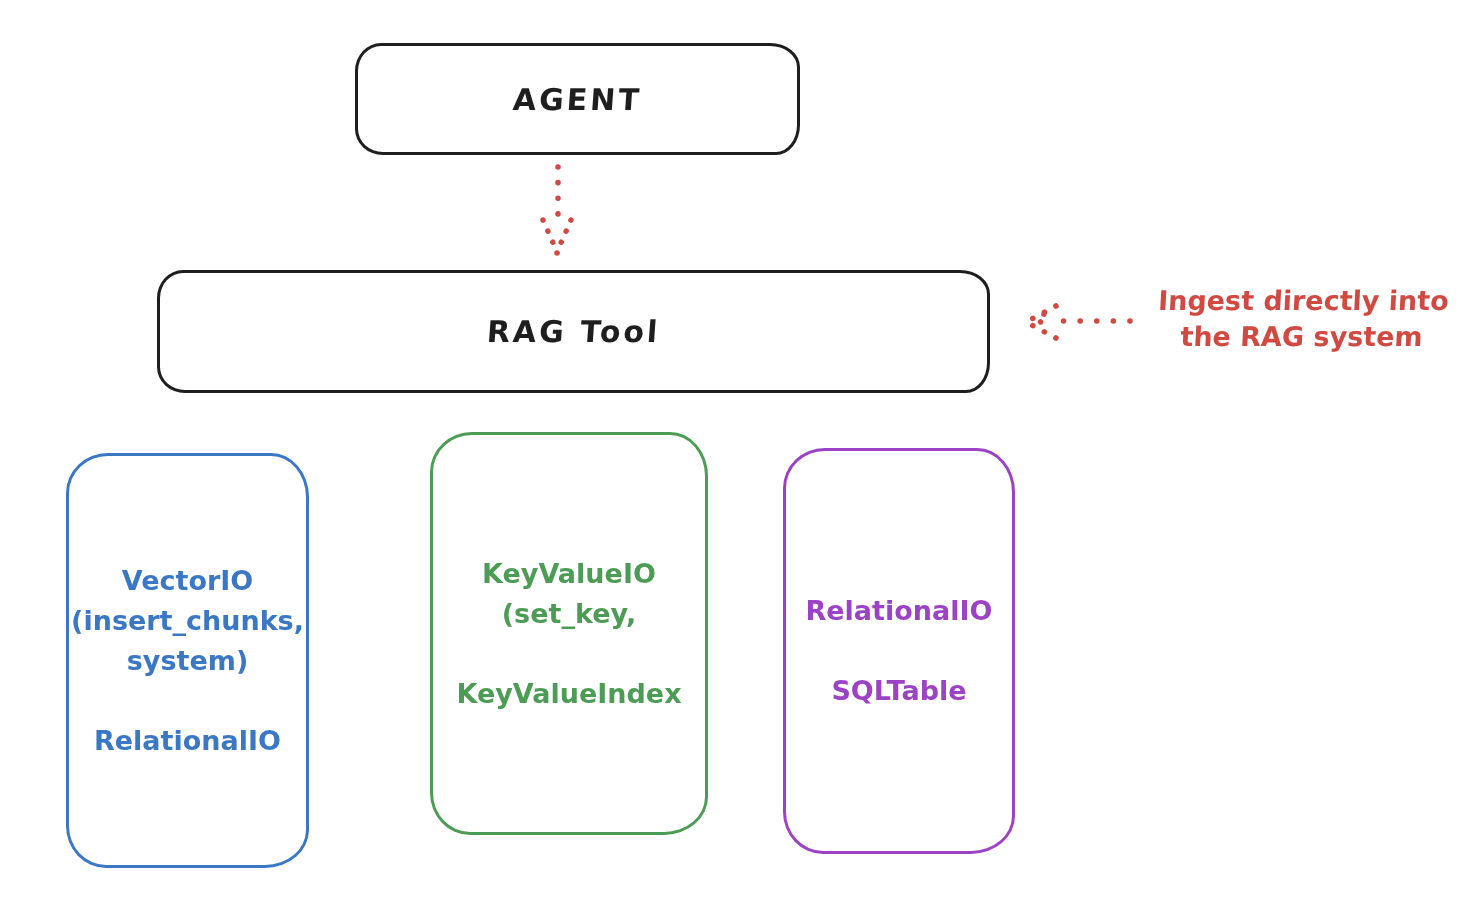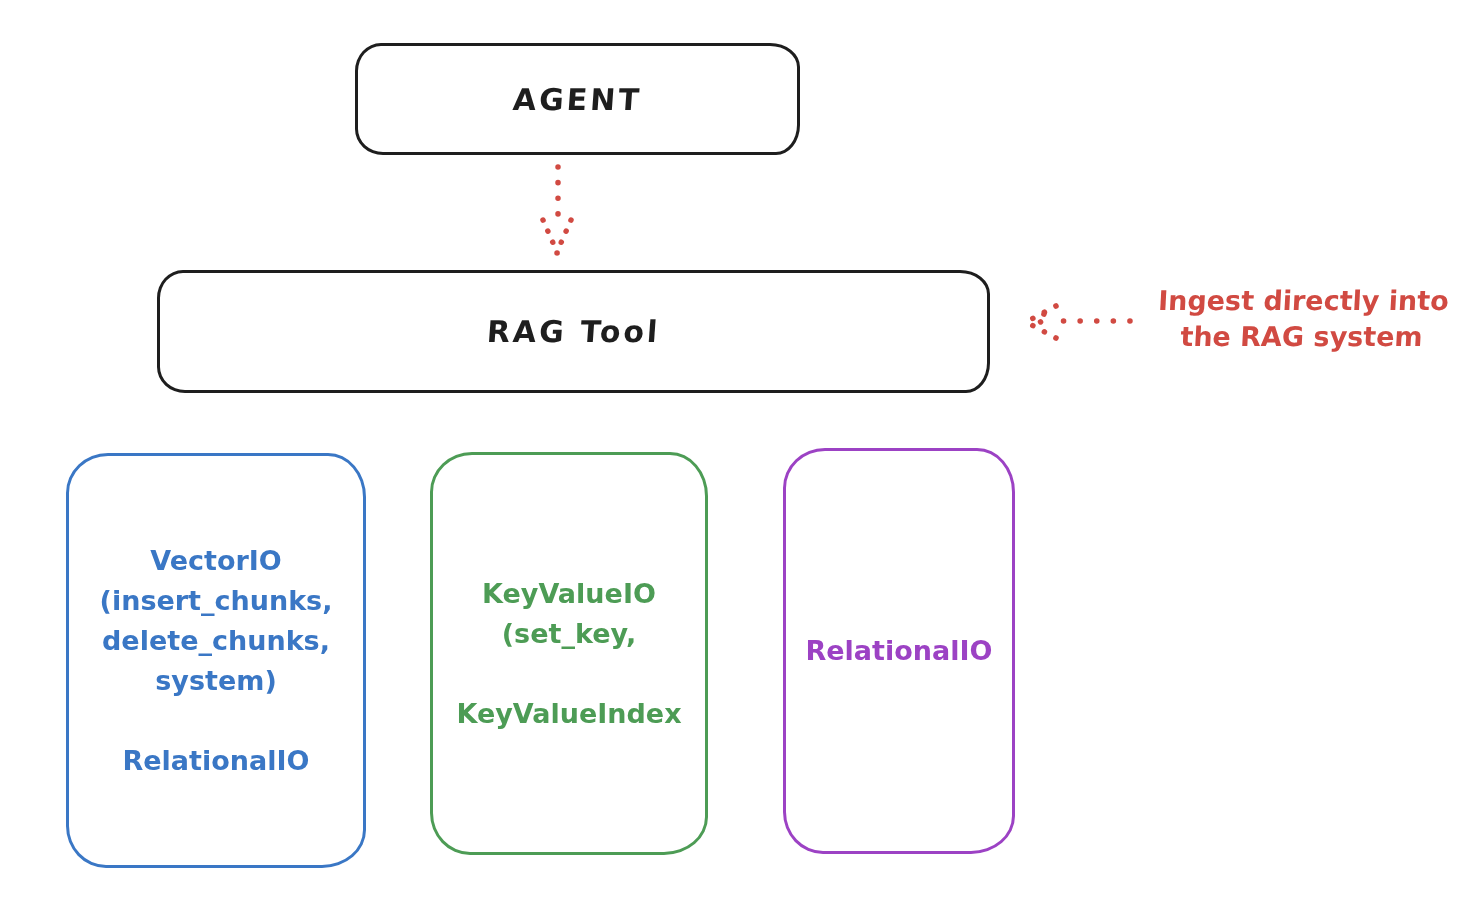"VectorIO" #vector-box { width: 300px -> 243px }
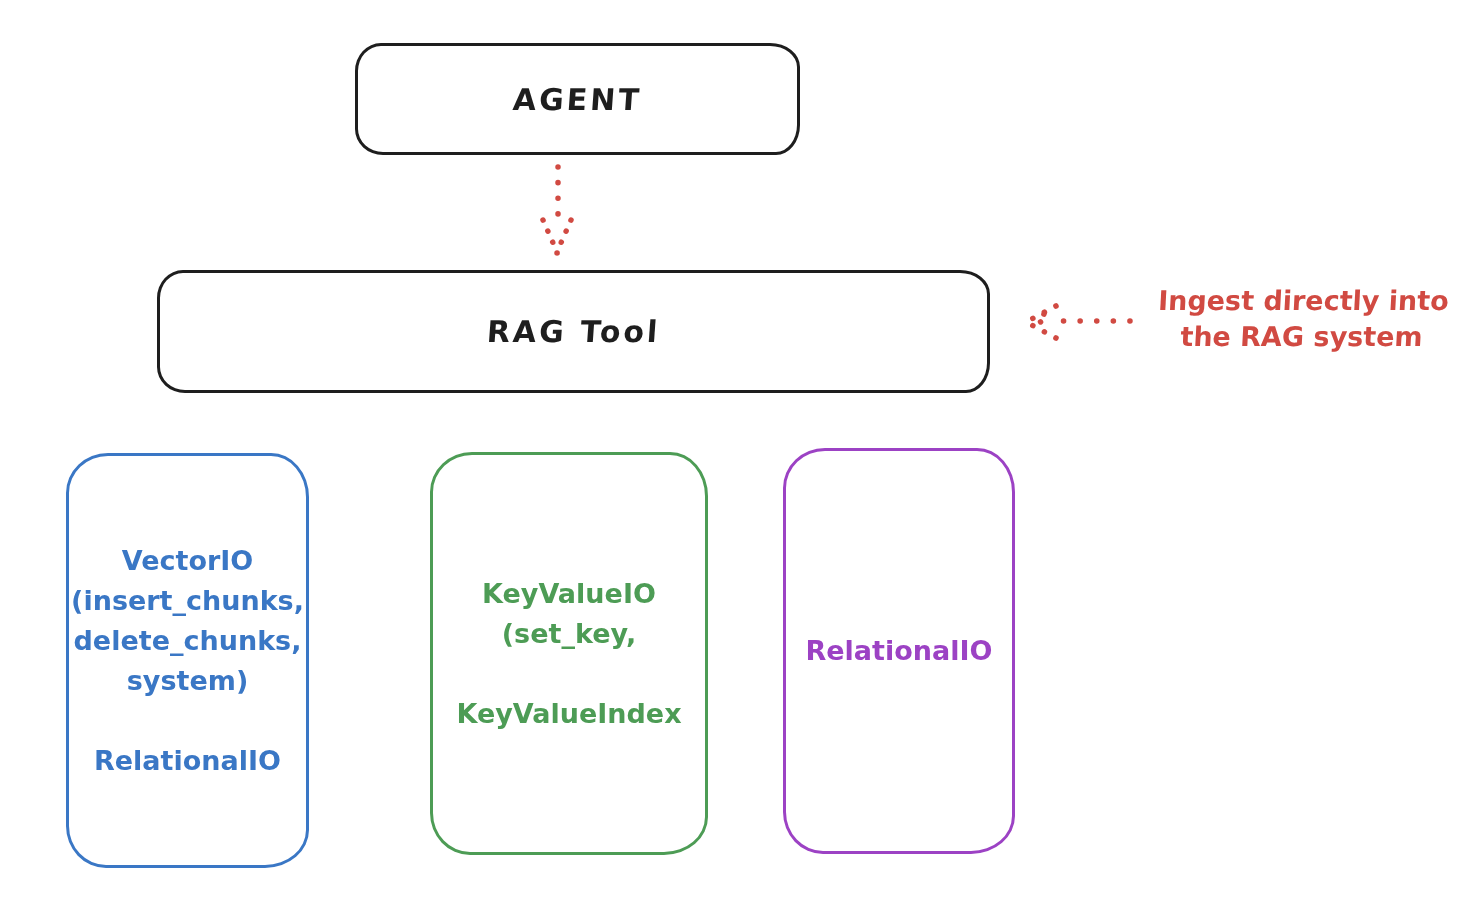"KeyValueIO" #keyvalue-box { top: 452px -> 432px }
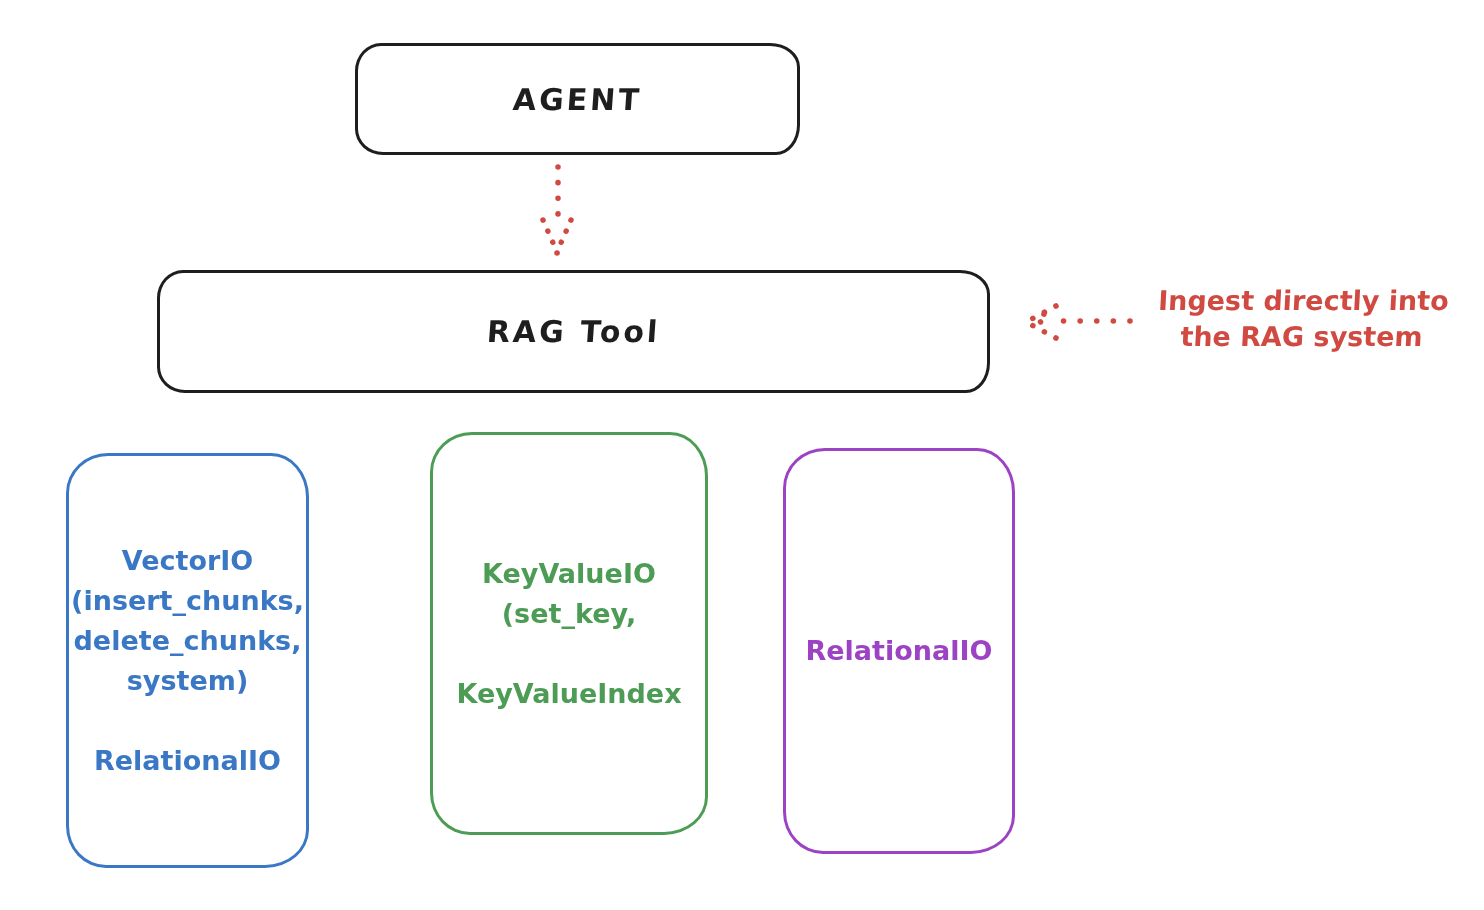"delete_chunks," div { html: <div>delete_chunks,</div> -> none }
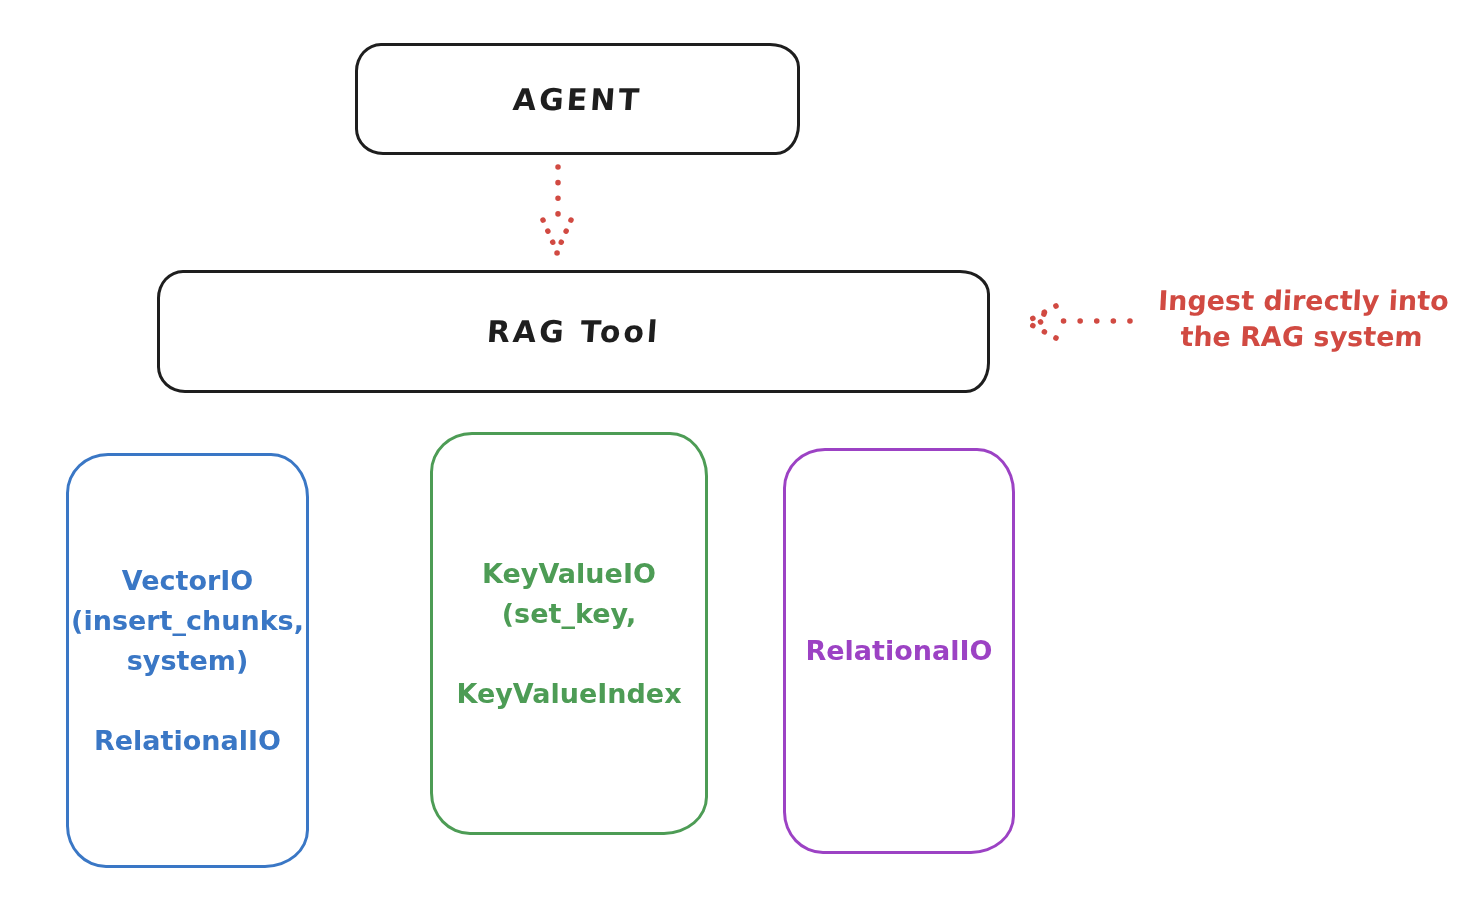"SQLTable" div.index-label { html: none -> <div>SQLTable</div> }
